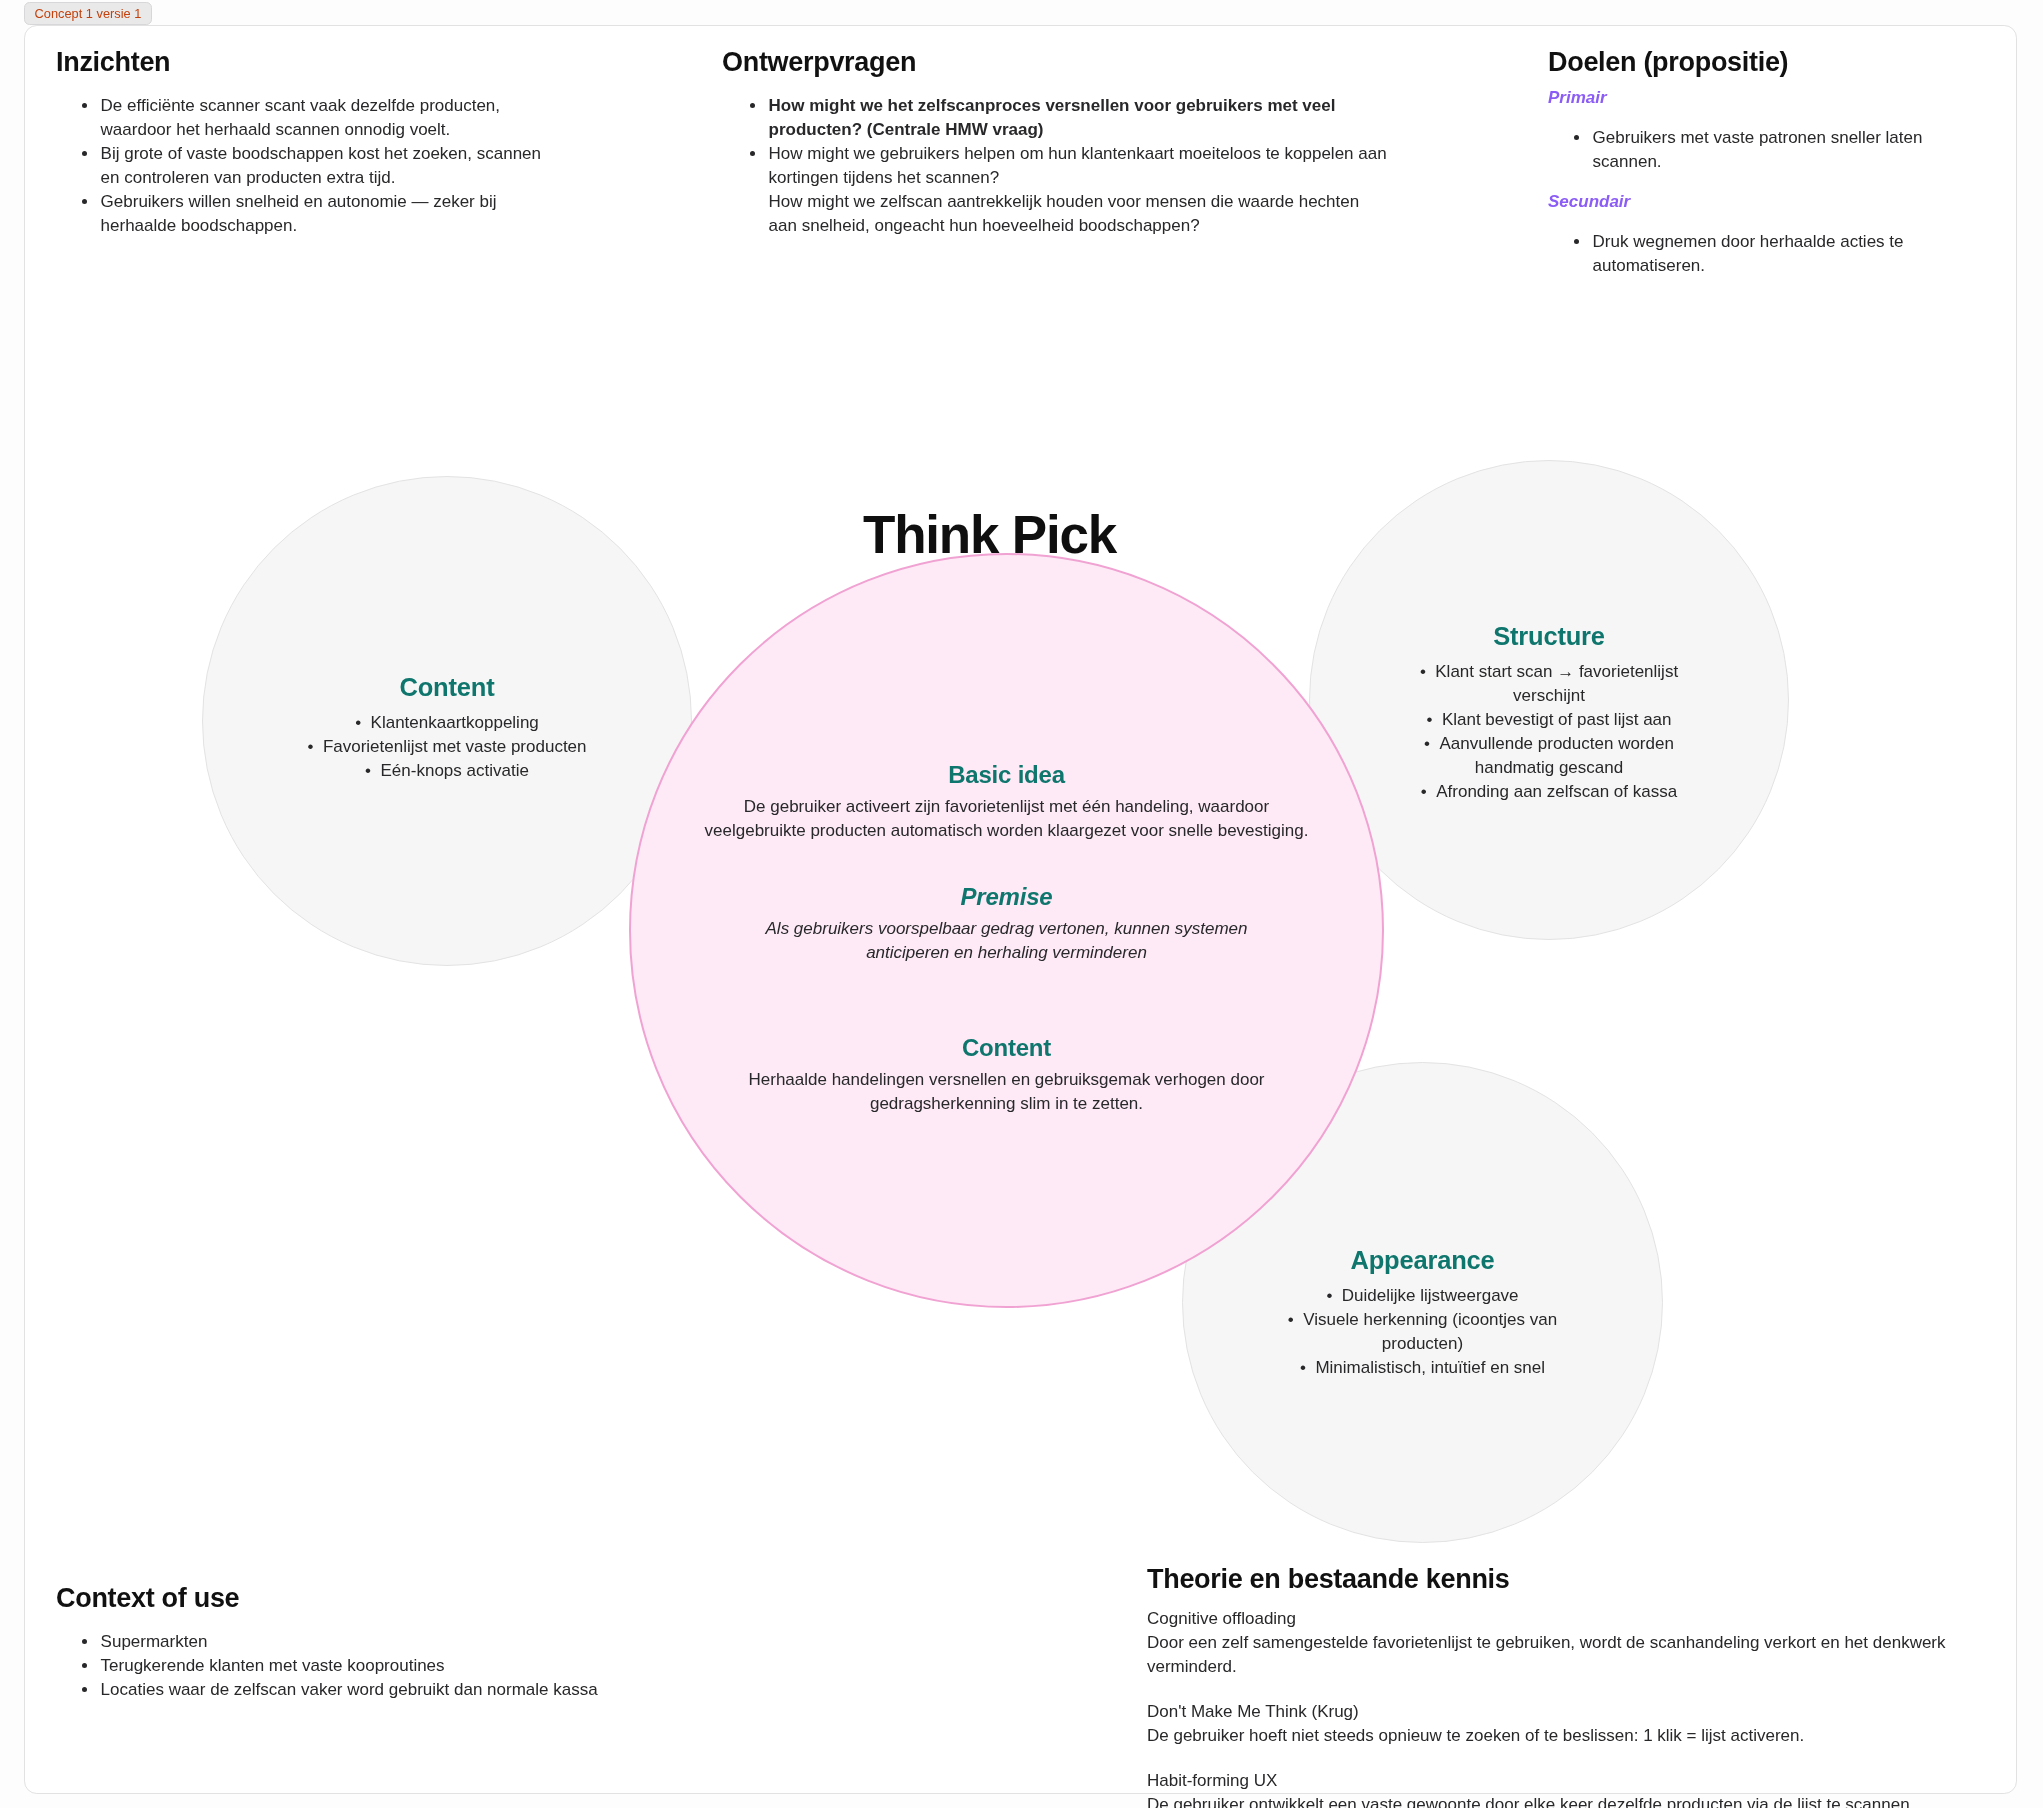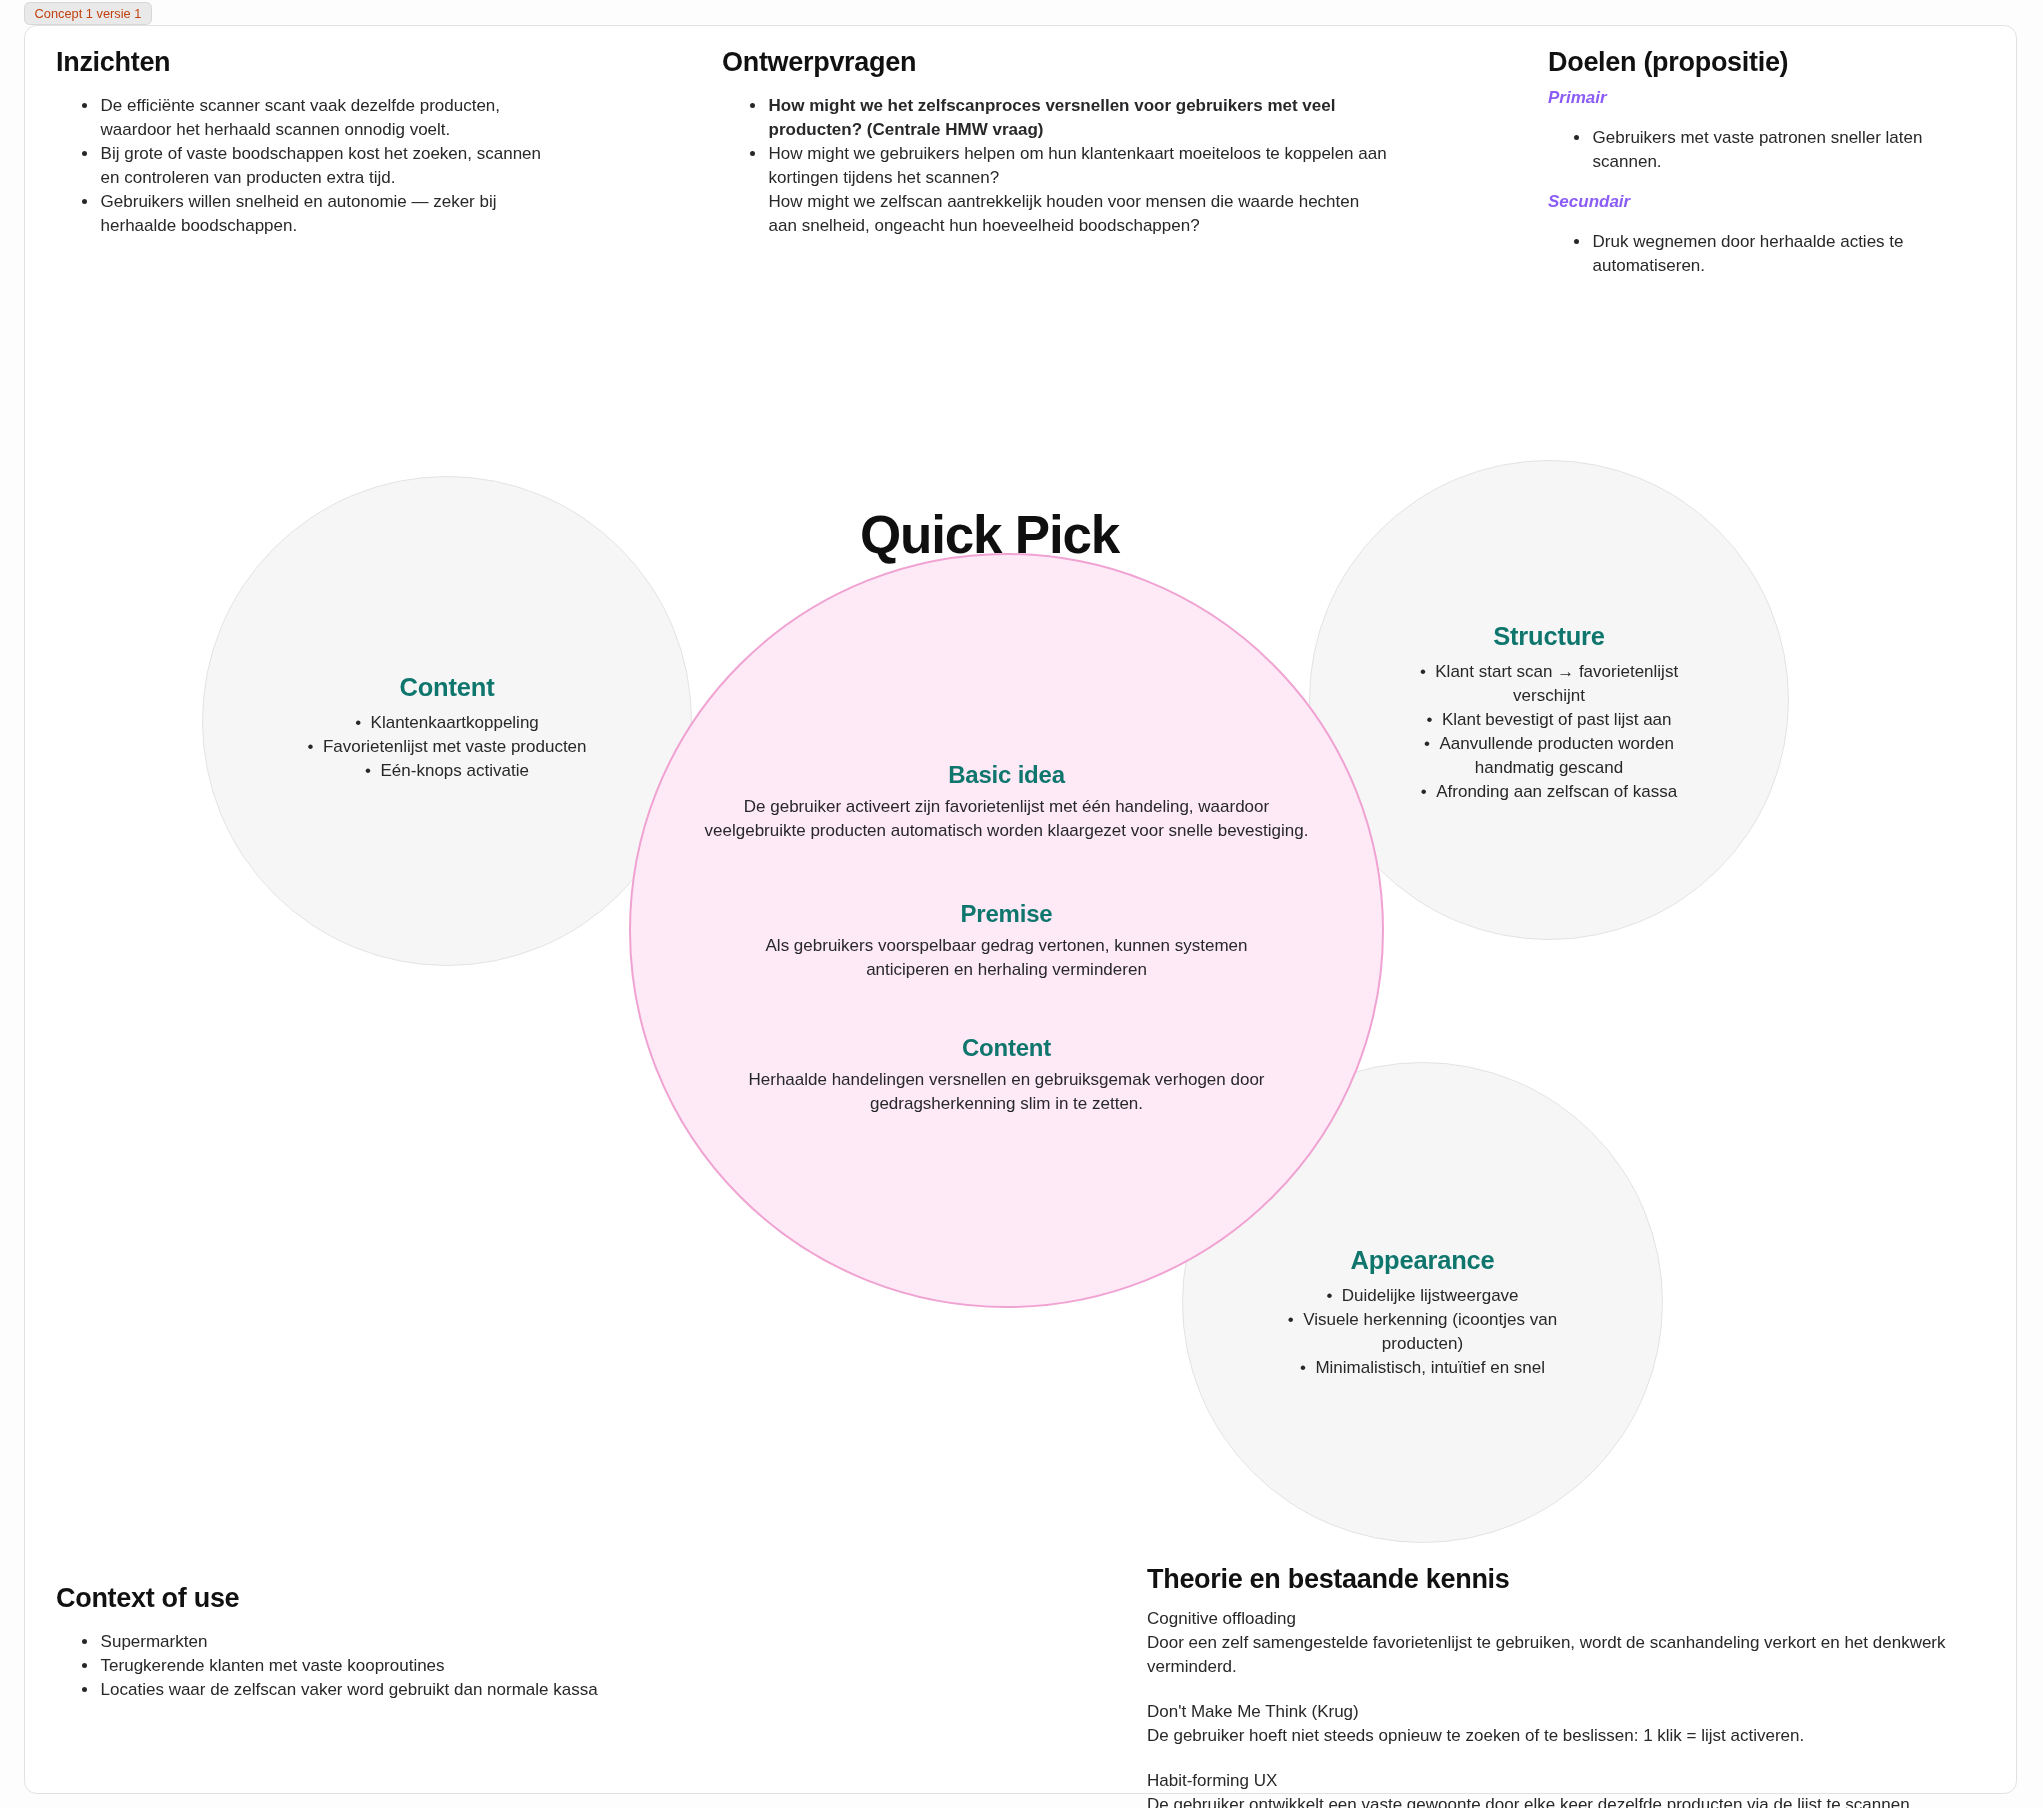"Quick Pick" div.concept-title { text: Quick -> Think }
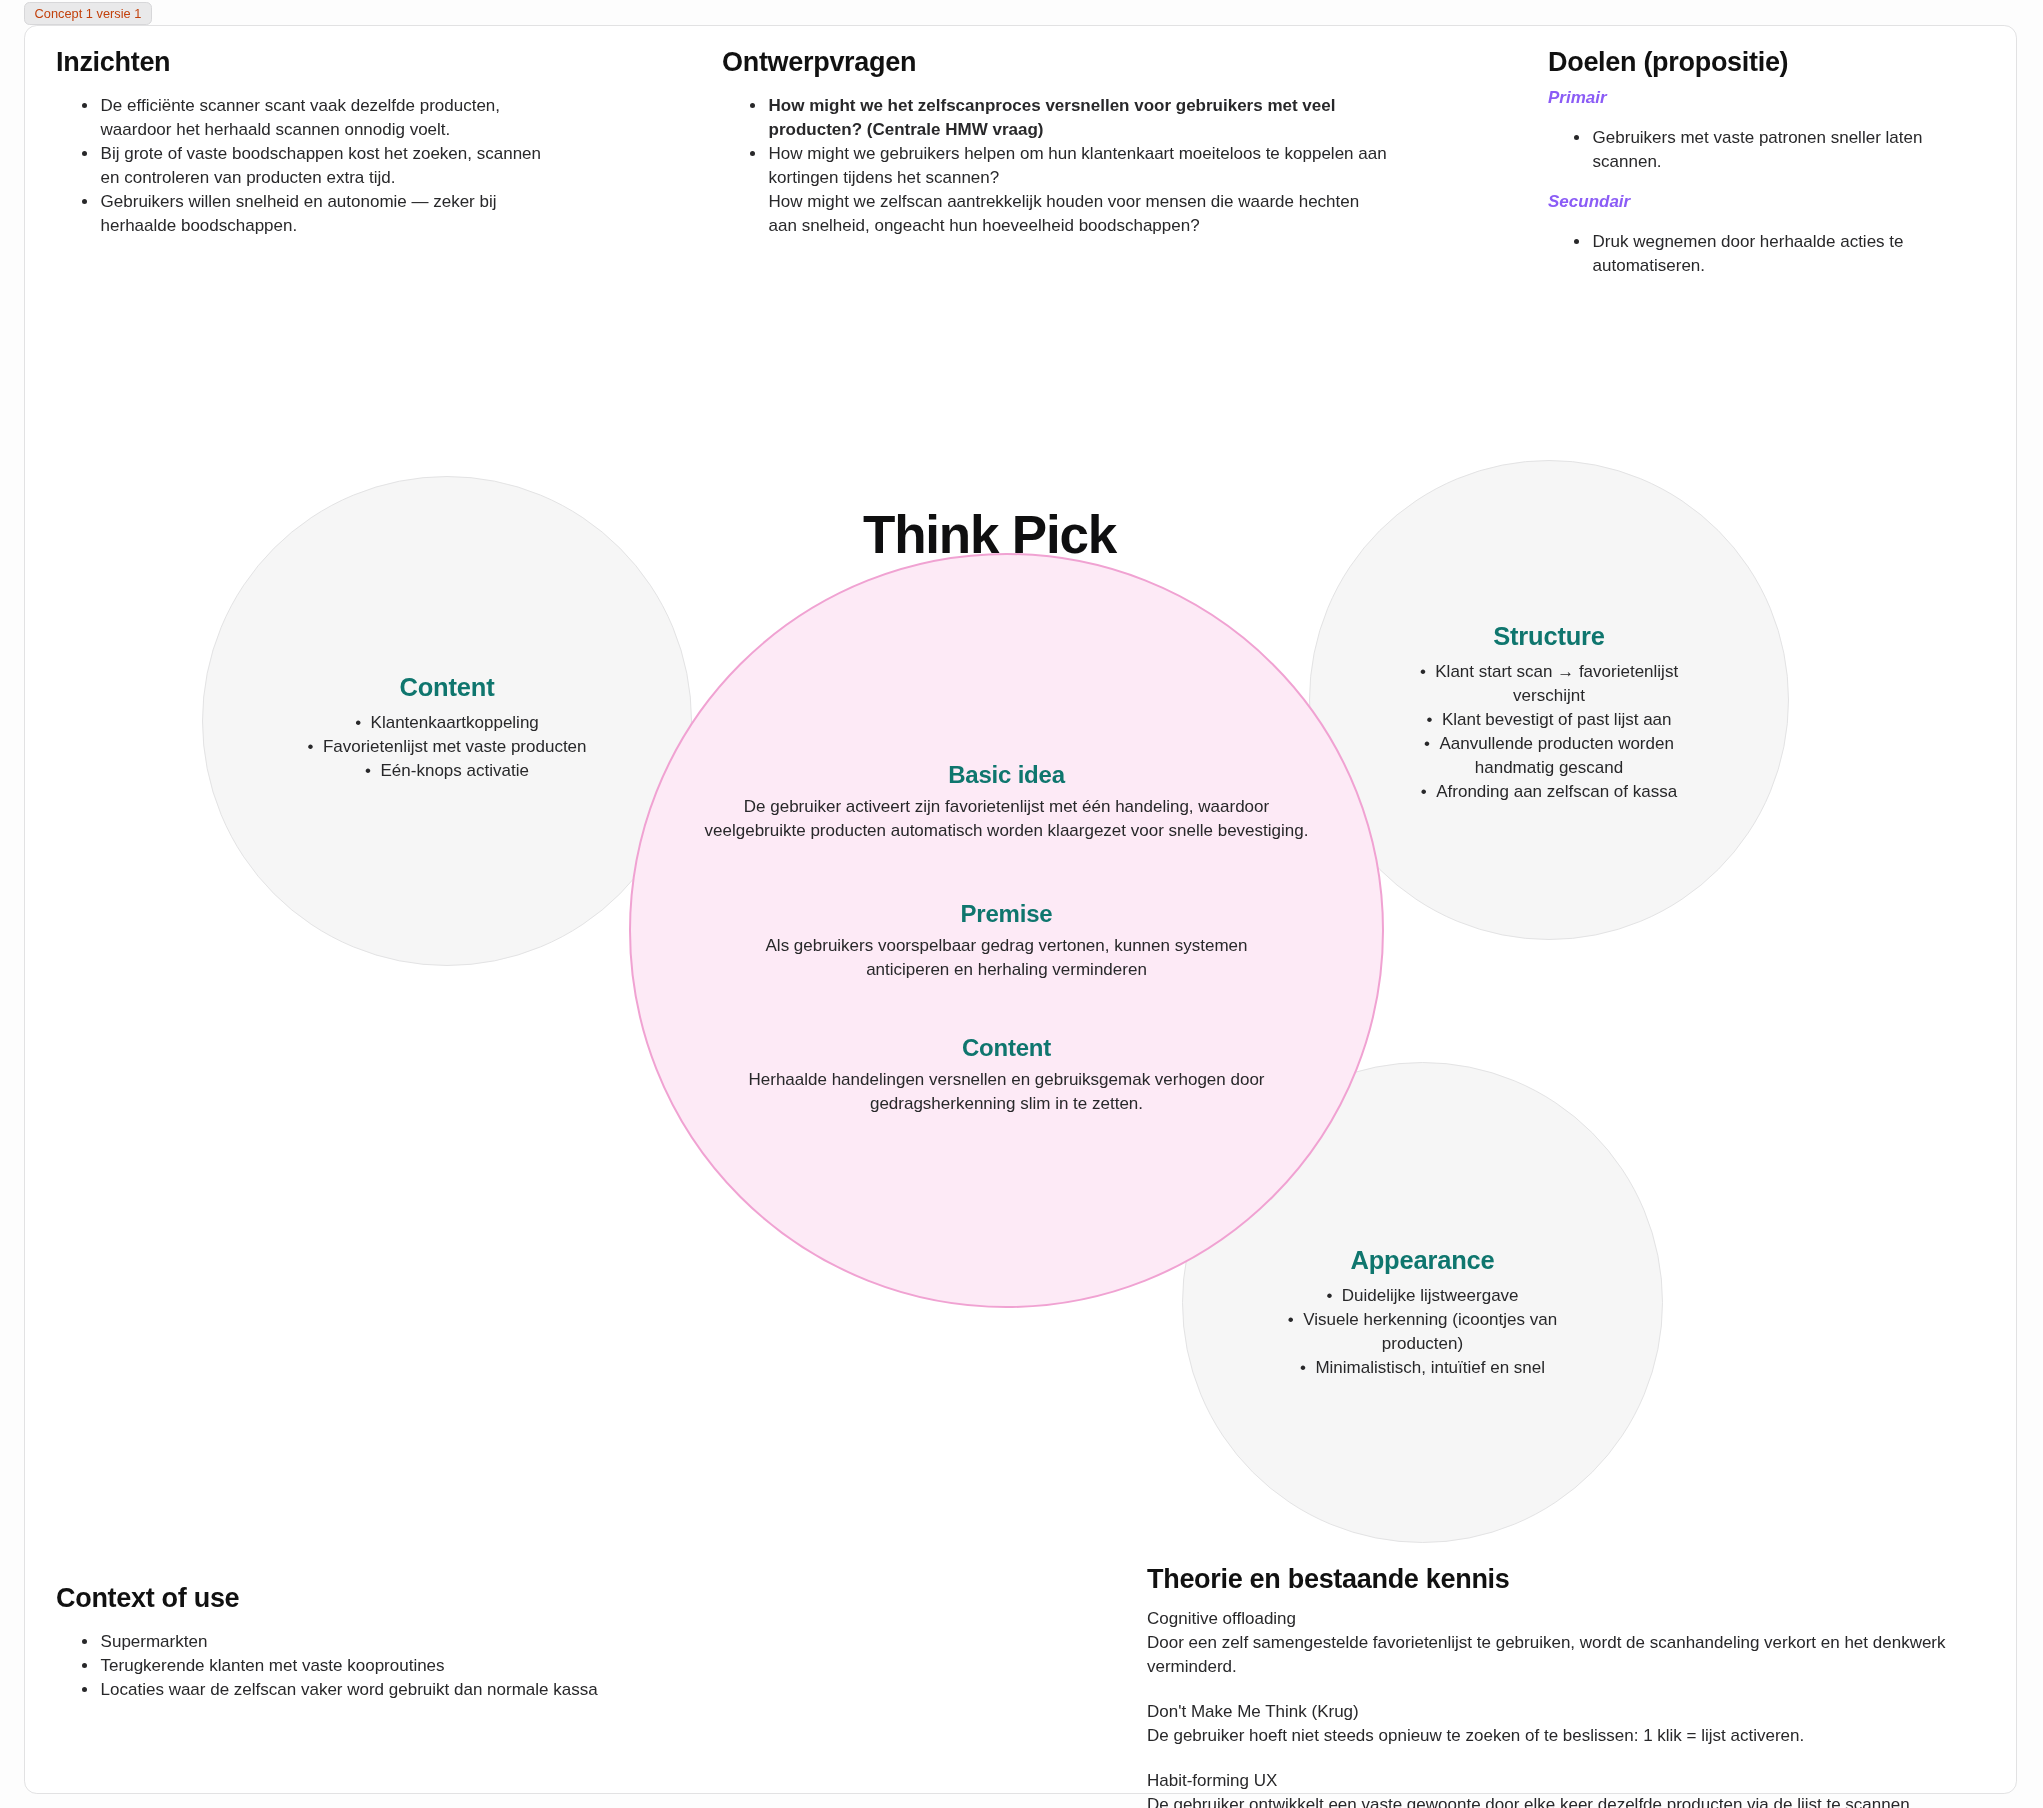"Premise" .block-premise { font-style: none -> italic; top: 345px -> 328px }
